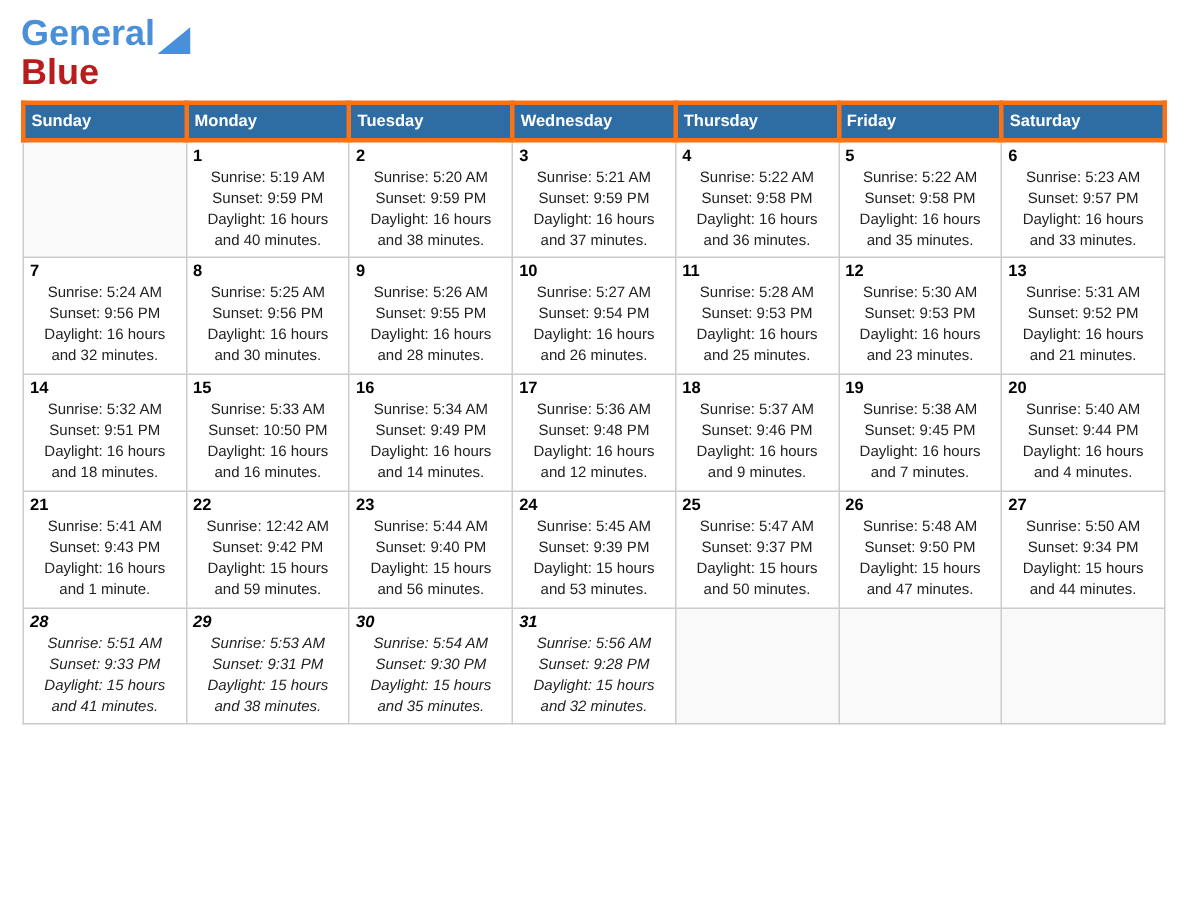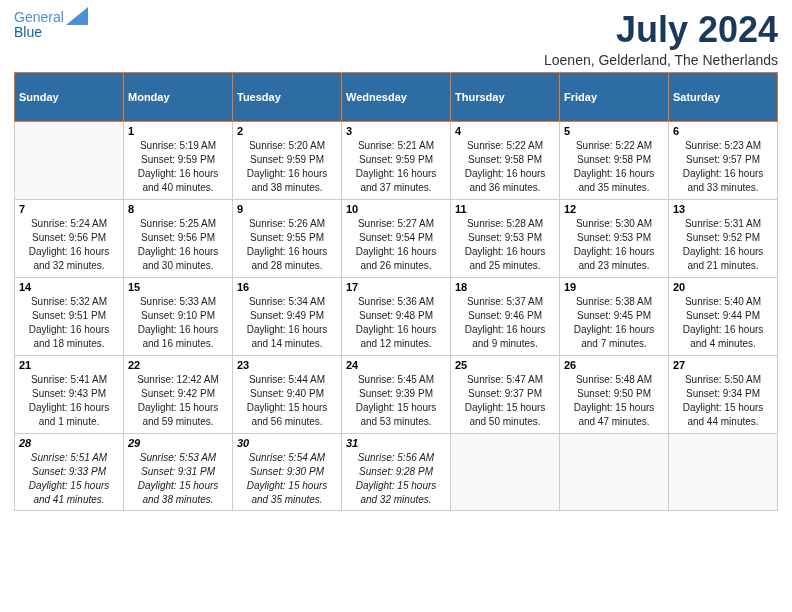"General" .logo-text { font-size: 14px -> 24px; font-weight: normal -> bold }
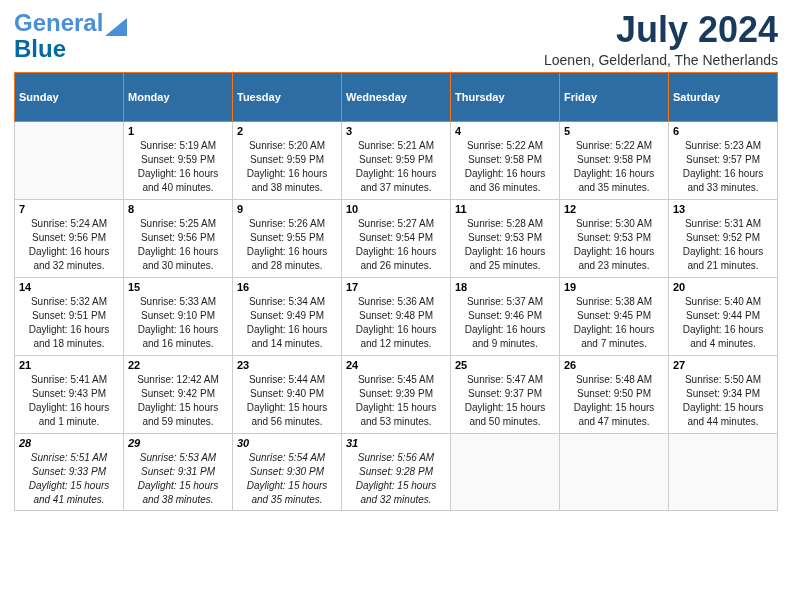"Blue" span { color: #0369a1 -> #b91c1c }
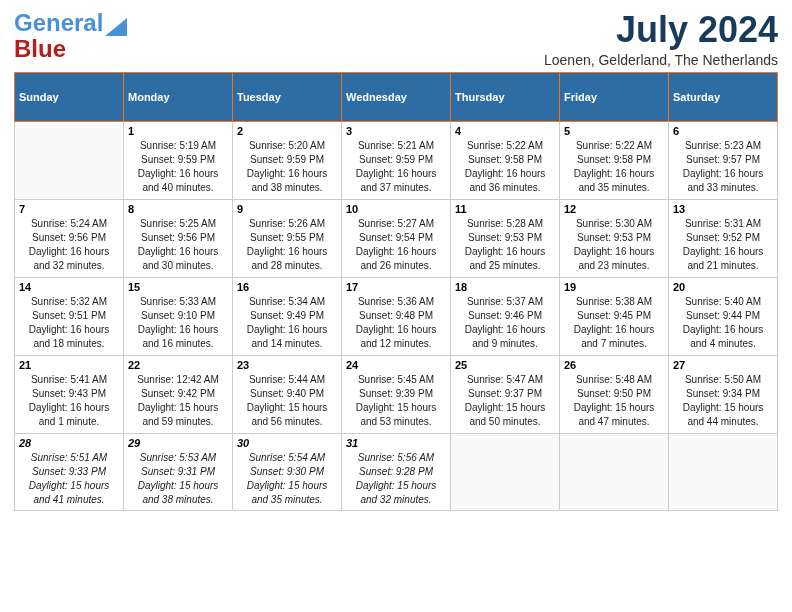"July 2024" div.title-block { html: <div> <div>July 2024</div> <div>Loenen, Gelderland, The Netherlands</div> </div> -> none }
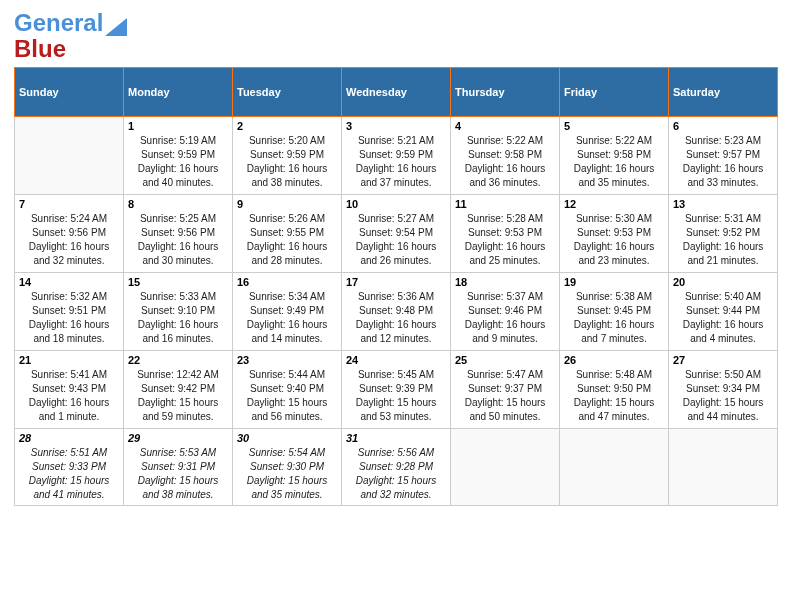"Sunday" .calendar th { border: 1px solid #f97316 -> 3px solid #f97316; padding: 18px 4px -> 5px 4px }
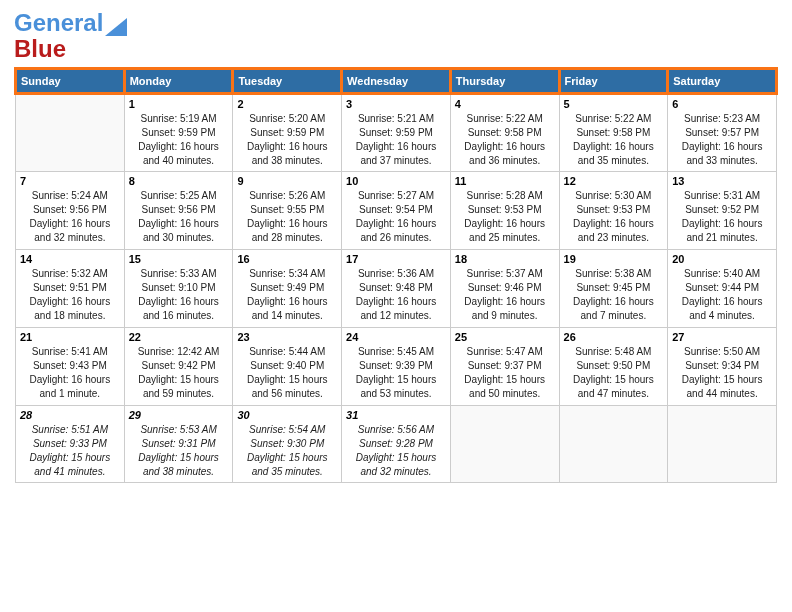"Sunrise: 5:33 AM Sunset: 9:10" div.day-info { text: 9:10 -> 10:50 }
